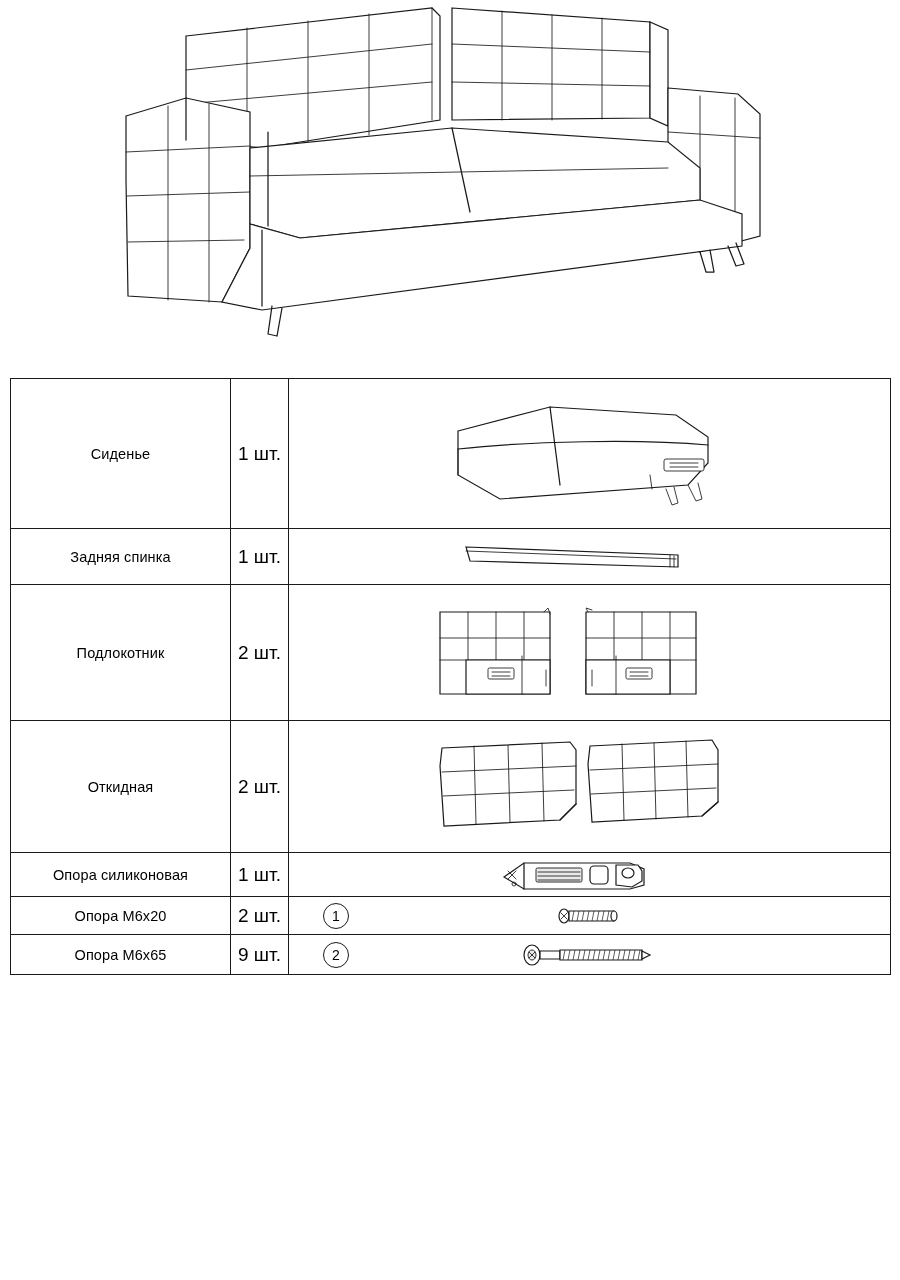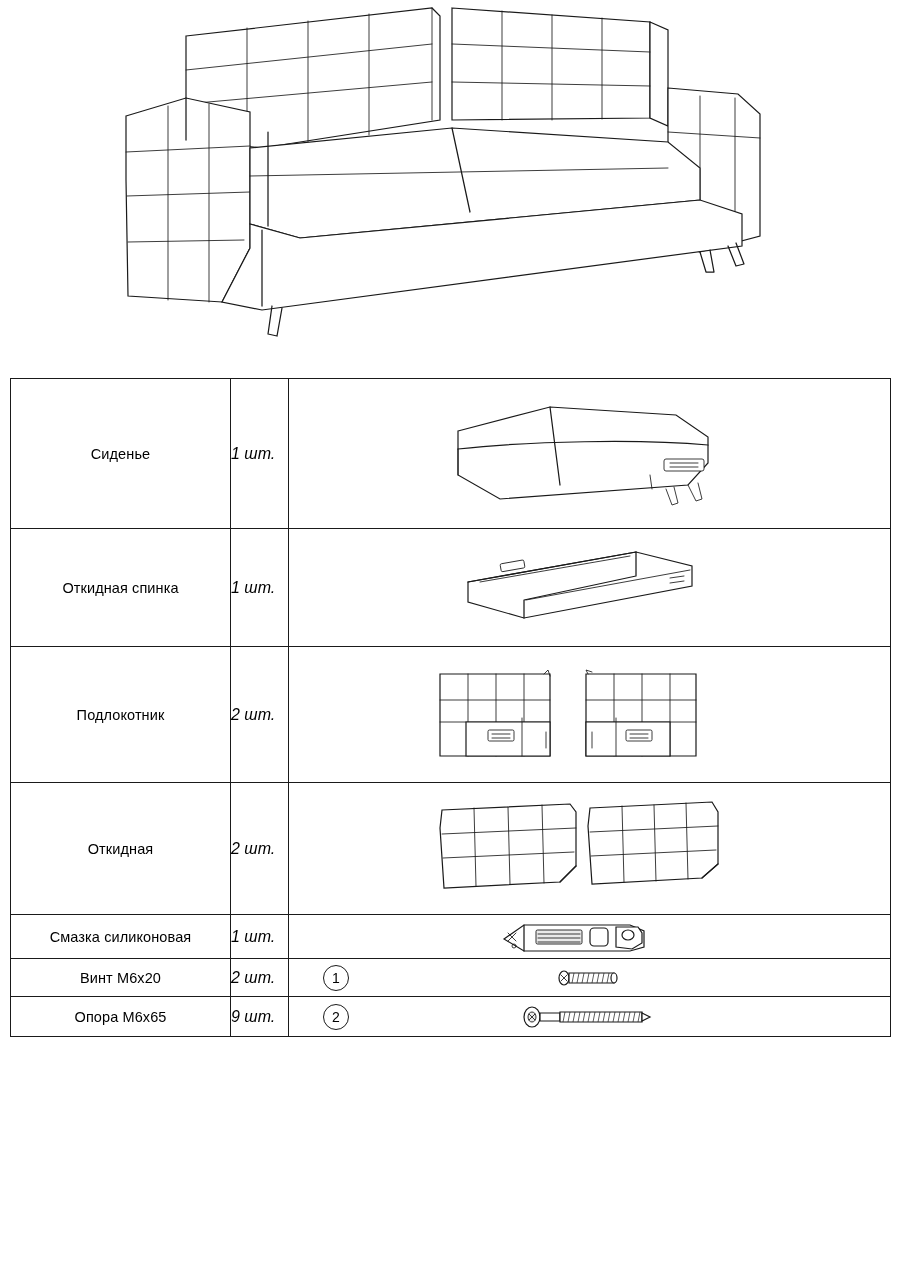"1 шт." td.c-qty { font-size: 16px -> 19px; font-style: italic -> none; text-align: left -> center }
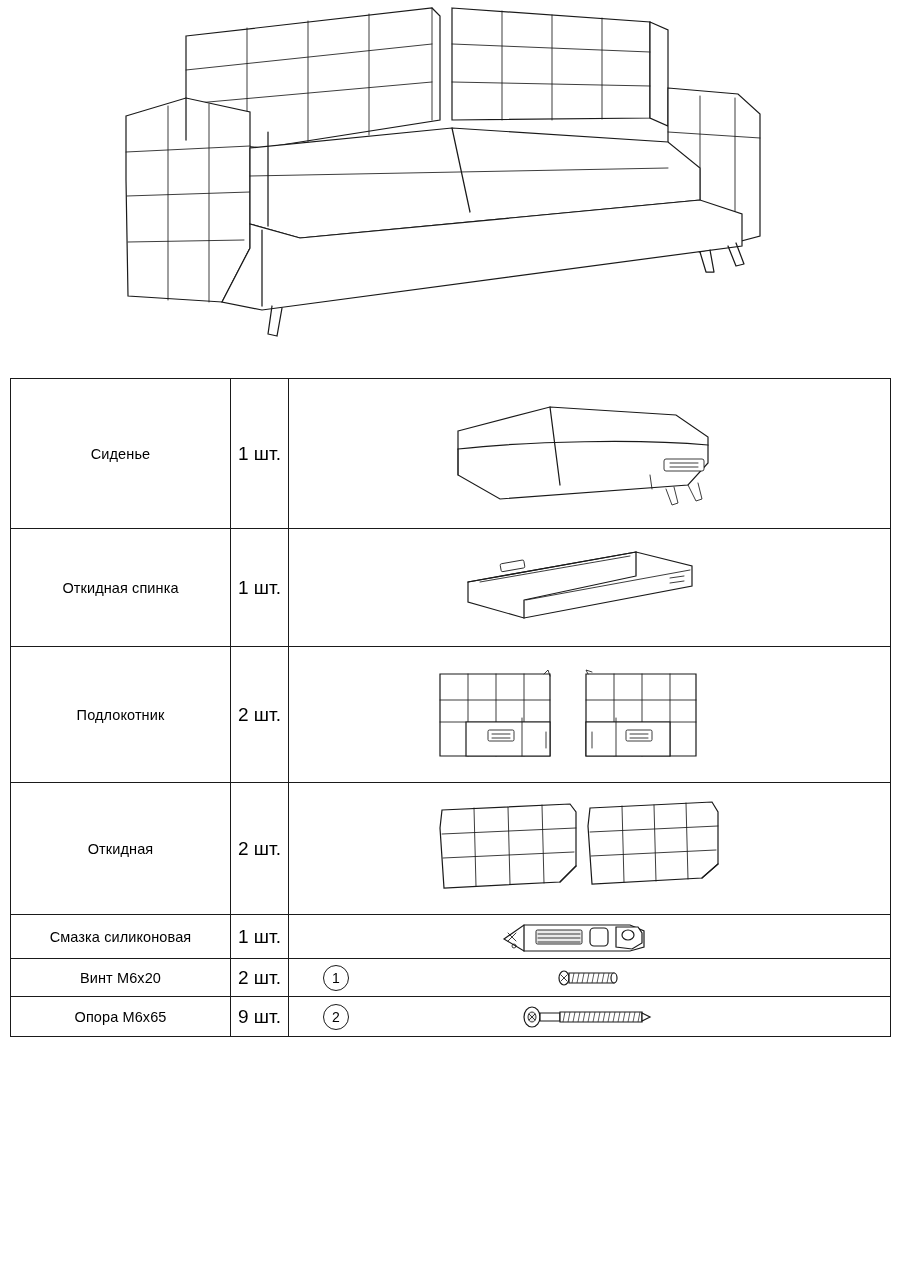"Задняя спинка" tr { html: none -> <tr> <td>Задняя спинка</td> <td>1 шт.</td> <td> <div> <svg> <path></path> <path></path> <path></path> <path></path> </svg> </div> </td> </tr> }
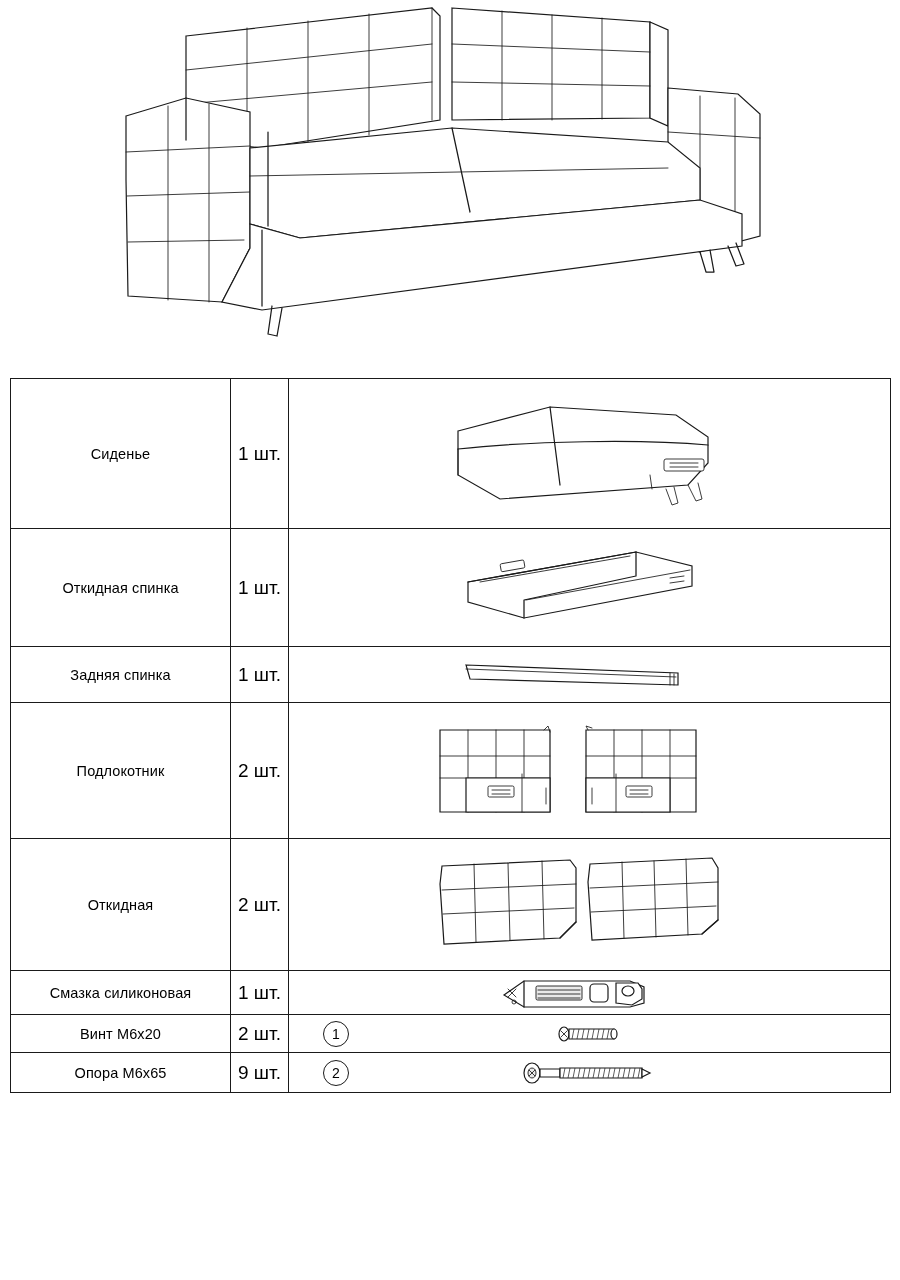"Откидная спинка" tr { html: <tr> <td>Откидная спинка</td> <td>1 шт.</td> <td> <div> <svg> <path></path> <path></path> <path></path> <path></path> <path></path> <rect></rect> <path></path> <path></path> </svg> </div> </td> </tr> -> none }
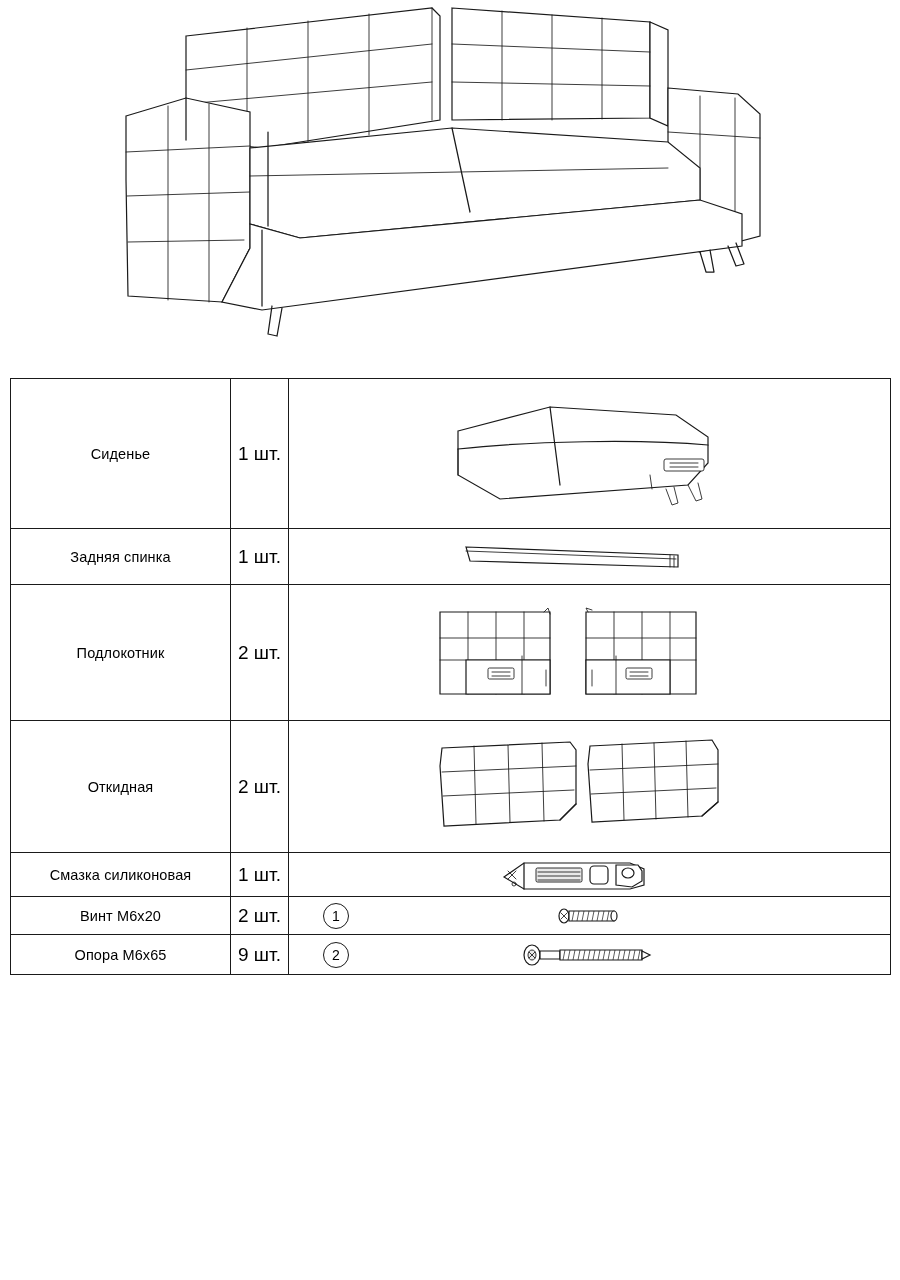"Смазка силиконовая" td.c-name { text: Смазка -> Опора }
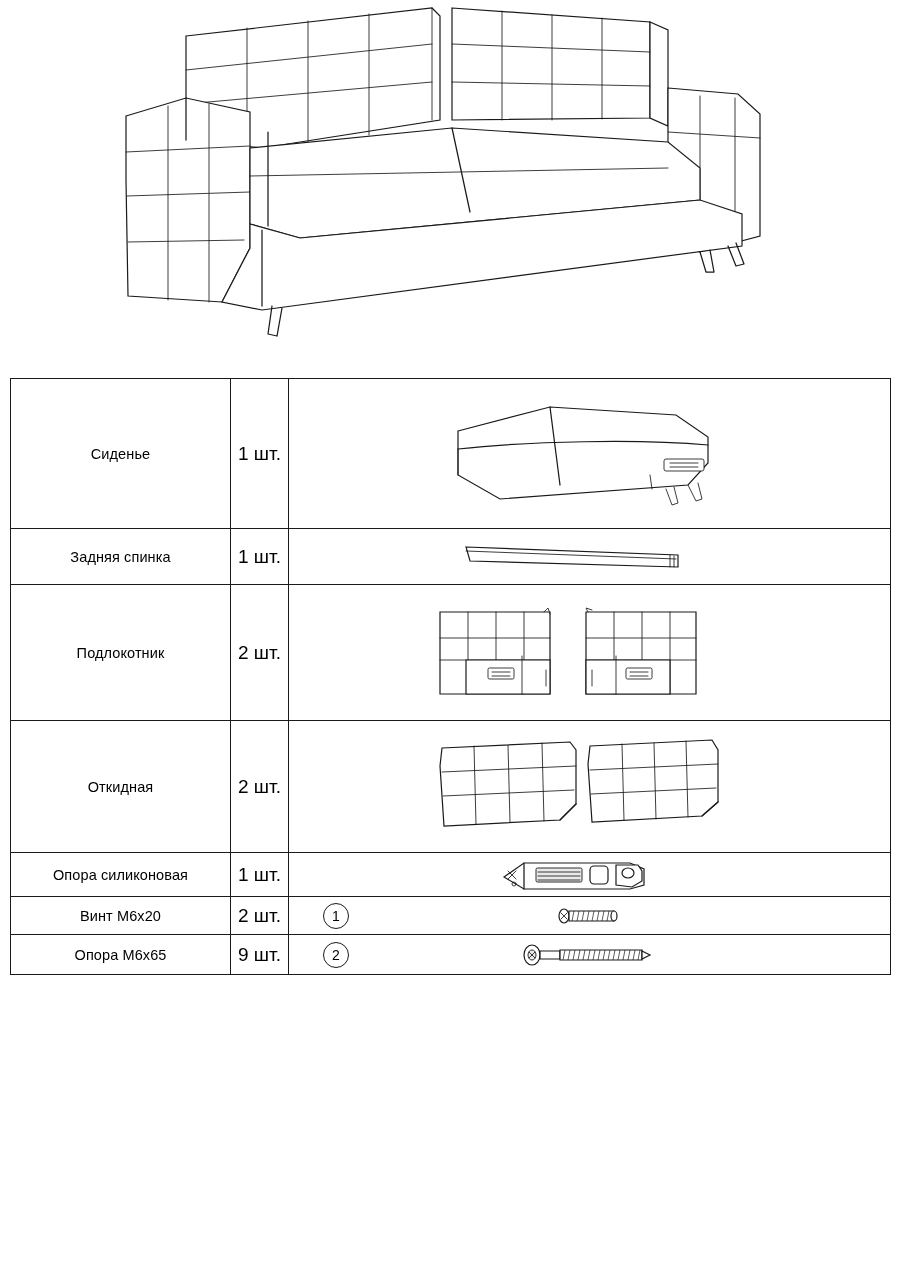"Винт M6x20" td.c-name { text: Винт -> Опора }
